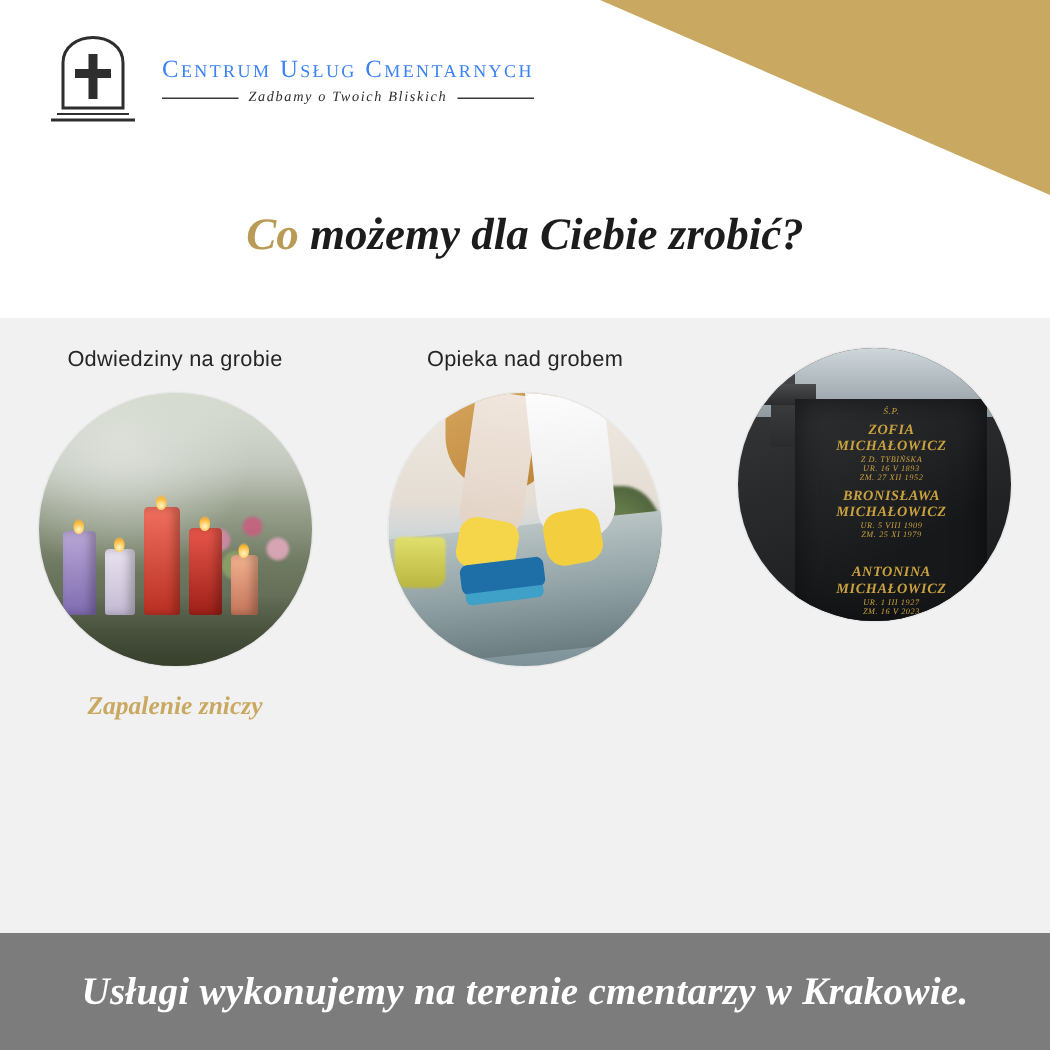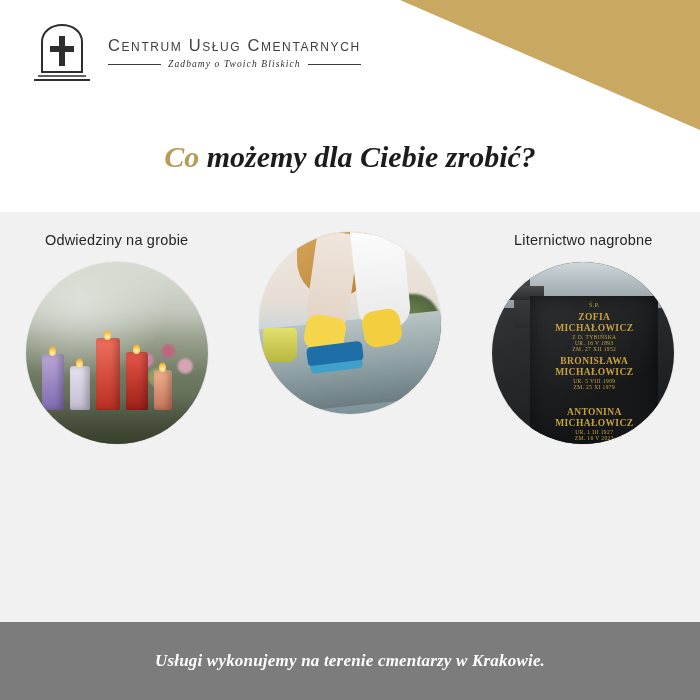"Centrum Usług Cmentarnych" .logo-title { color: #404040 -> #3b82f6; font-family: Liberation Sans, sans-serif -> Liberation Serif, serif }
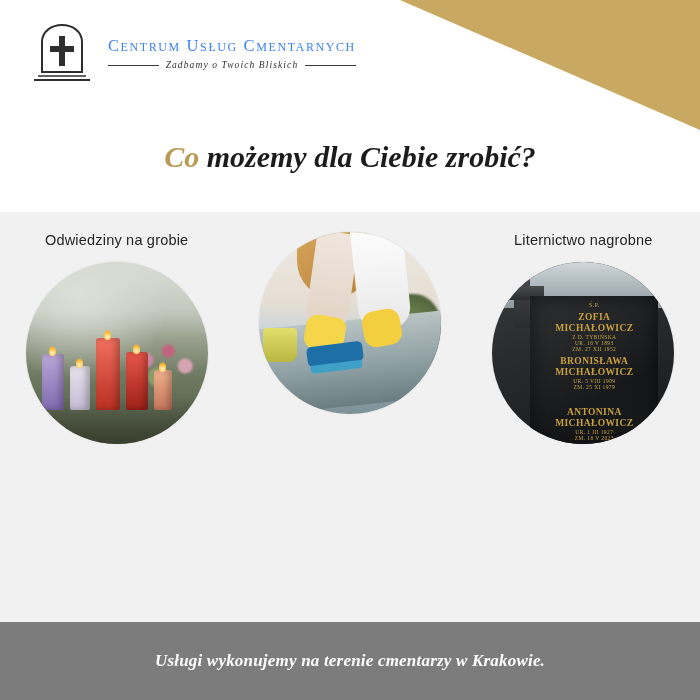"Opieka nad grobem" div.col-title { html: none -> <div>Opieka nad grobem</div> }
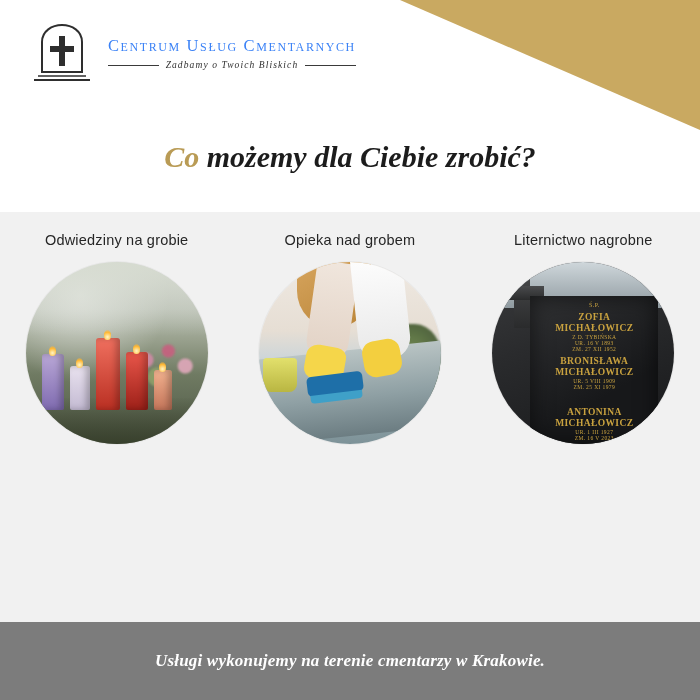"Liternictwo nagrobne" div.col-title { html: <div>Liternictwo nagrobne</div> -> none }
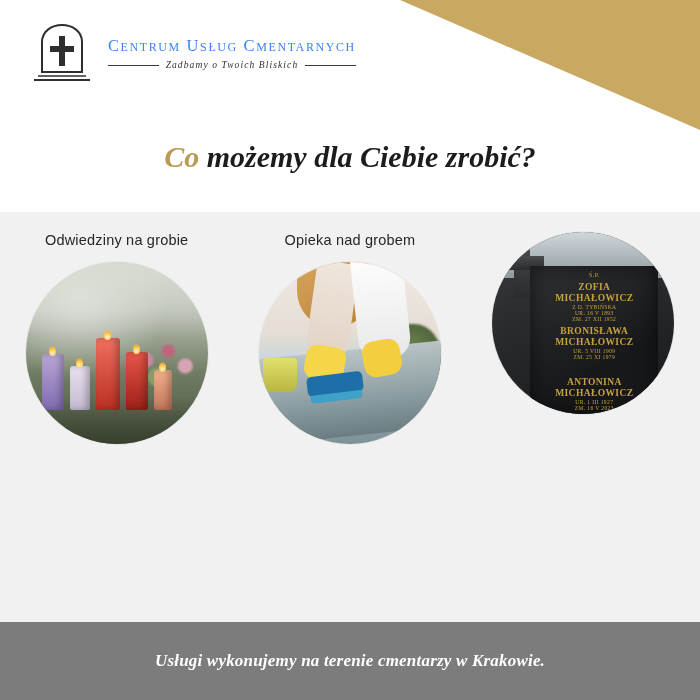"ZOFIA" .ph-stone { font-style: none -> italic }
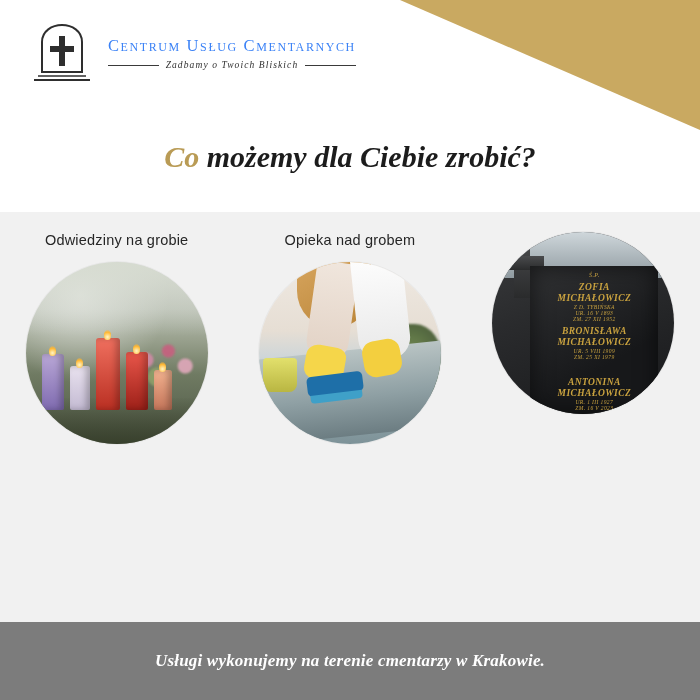"Zapalenie zniczy" span.gold { html: none -> <span>Zapalenie zniczy</span> }
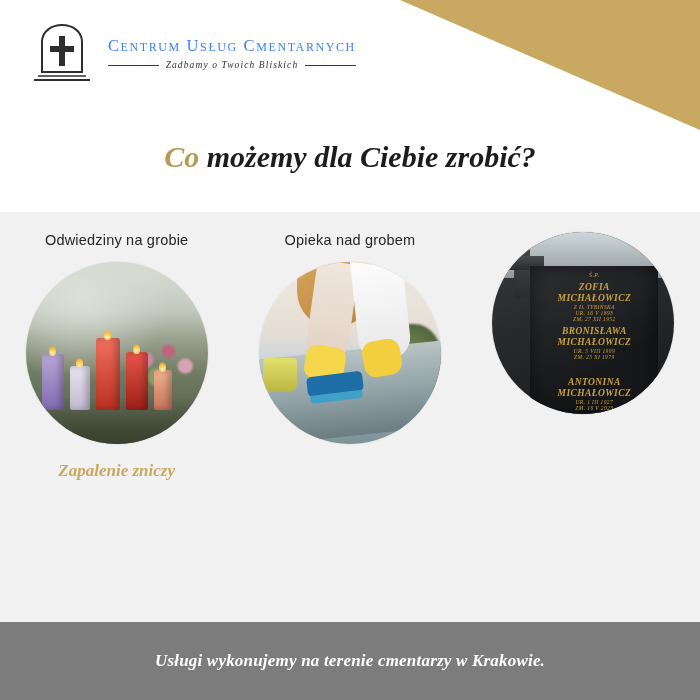"Usługi wykonujemy na terenie cmentarzy" .footer { font-size: 17px -> 26px }
